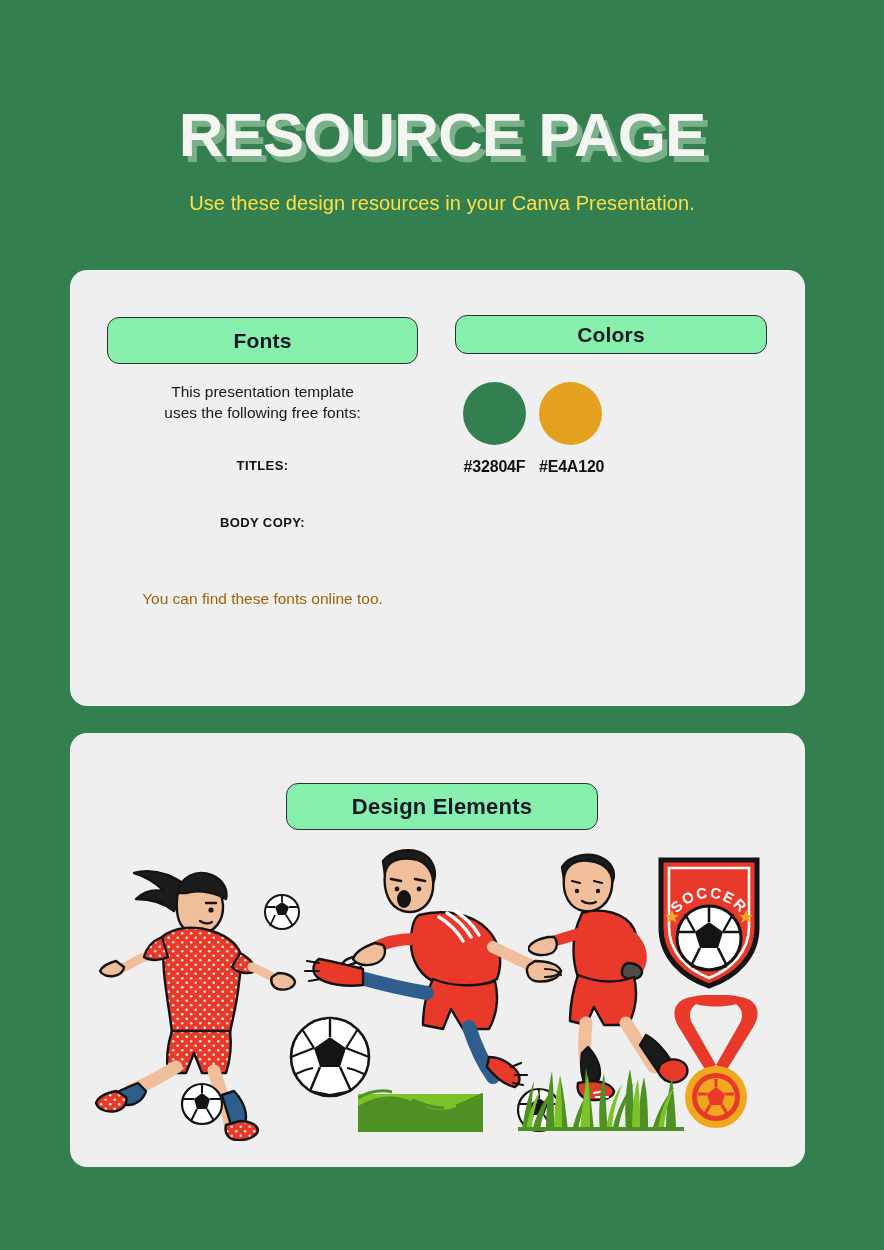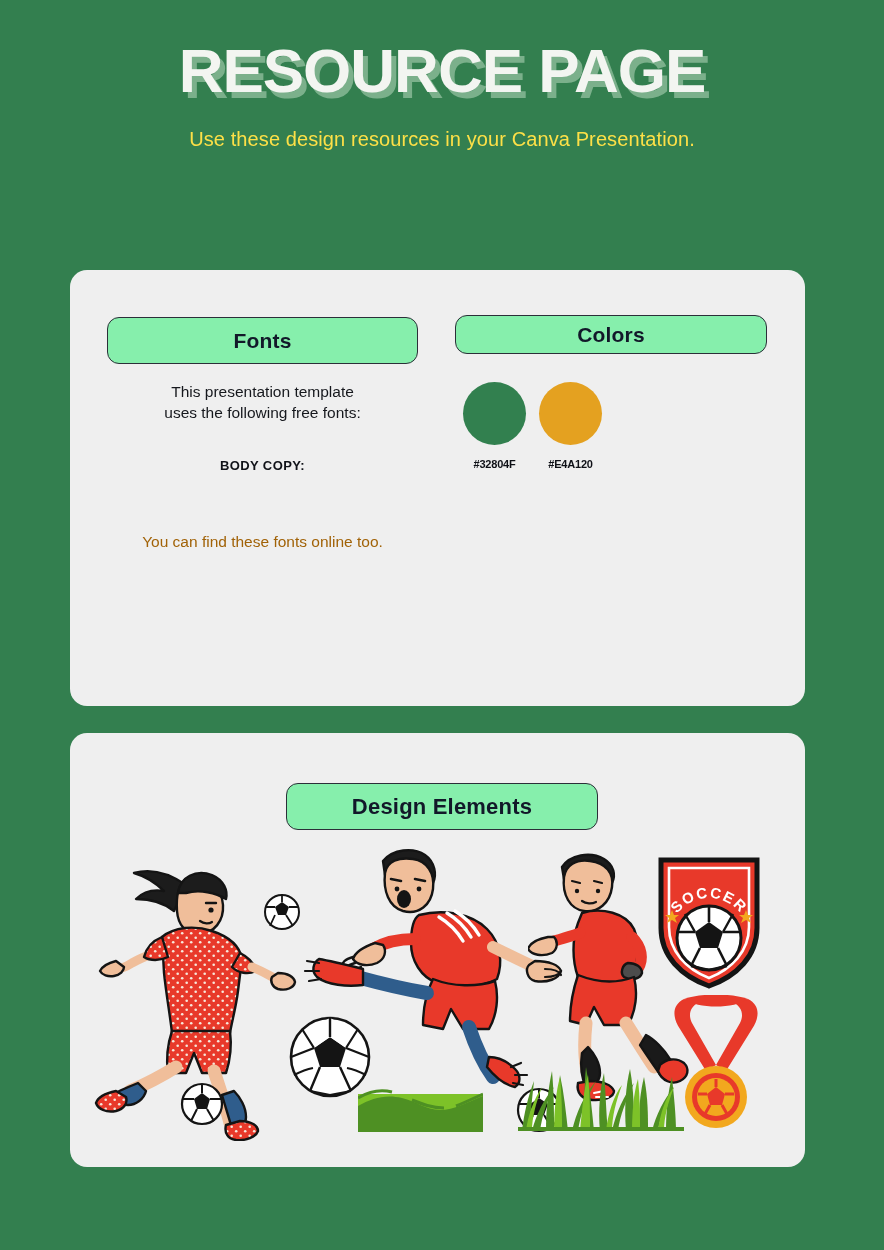"RESOURCE PAGE" .page-title { padding-top: 40px -> 104px }
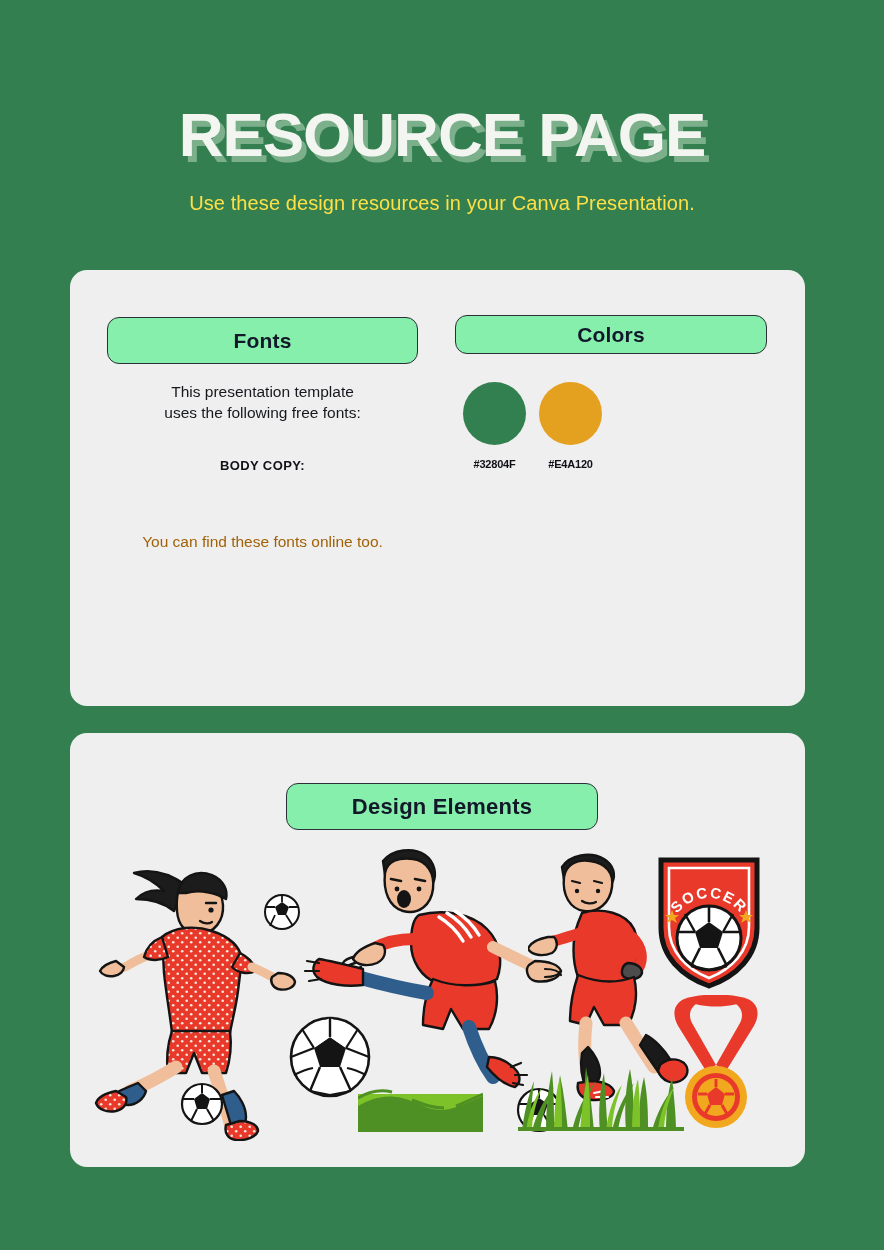"TITLES:" div.font-row { html: none -> <div> <span>TITLES:</span> <span></span> </div> }
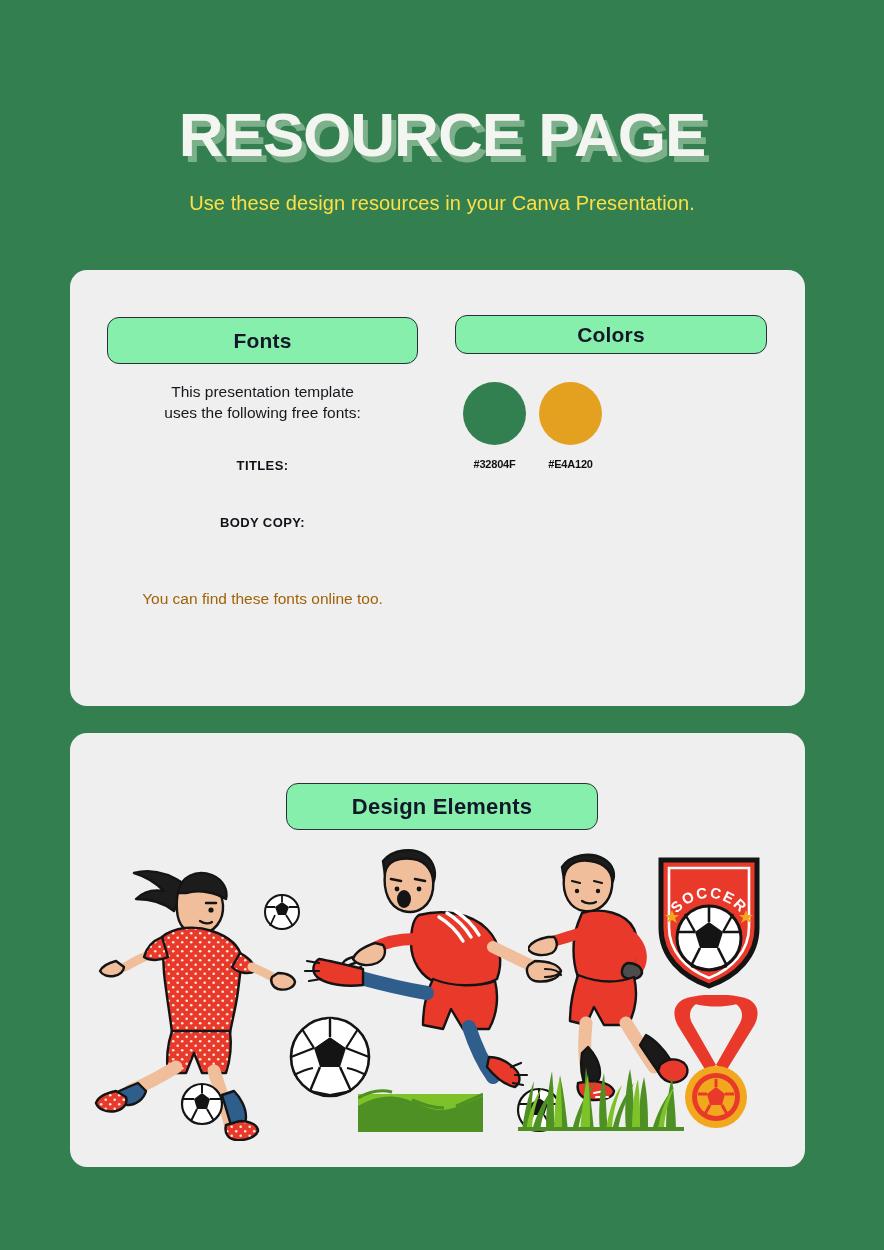"#32804F" .swatch-hex { font-size: 11px -> 16px }
